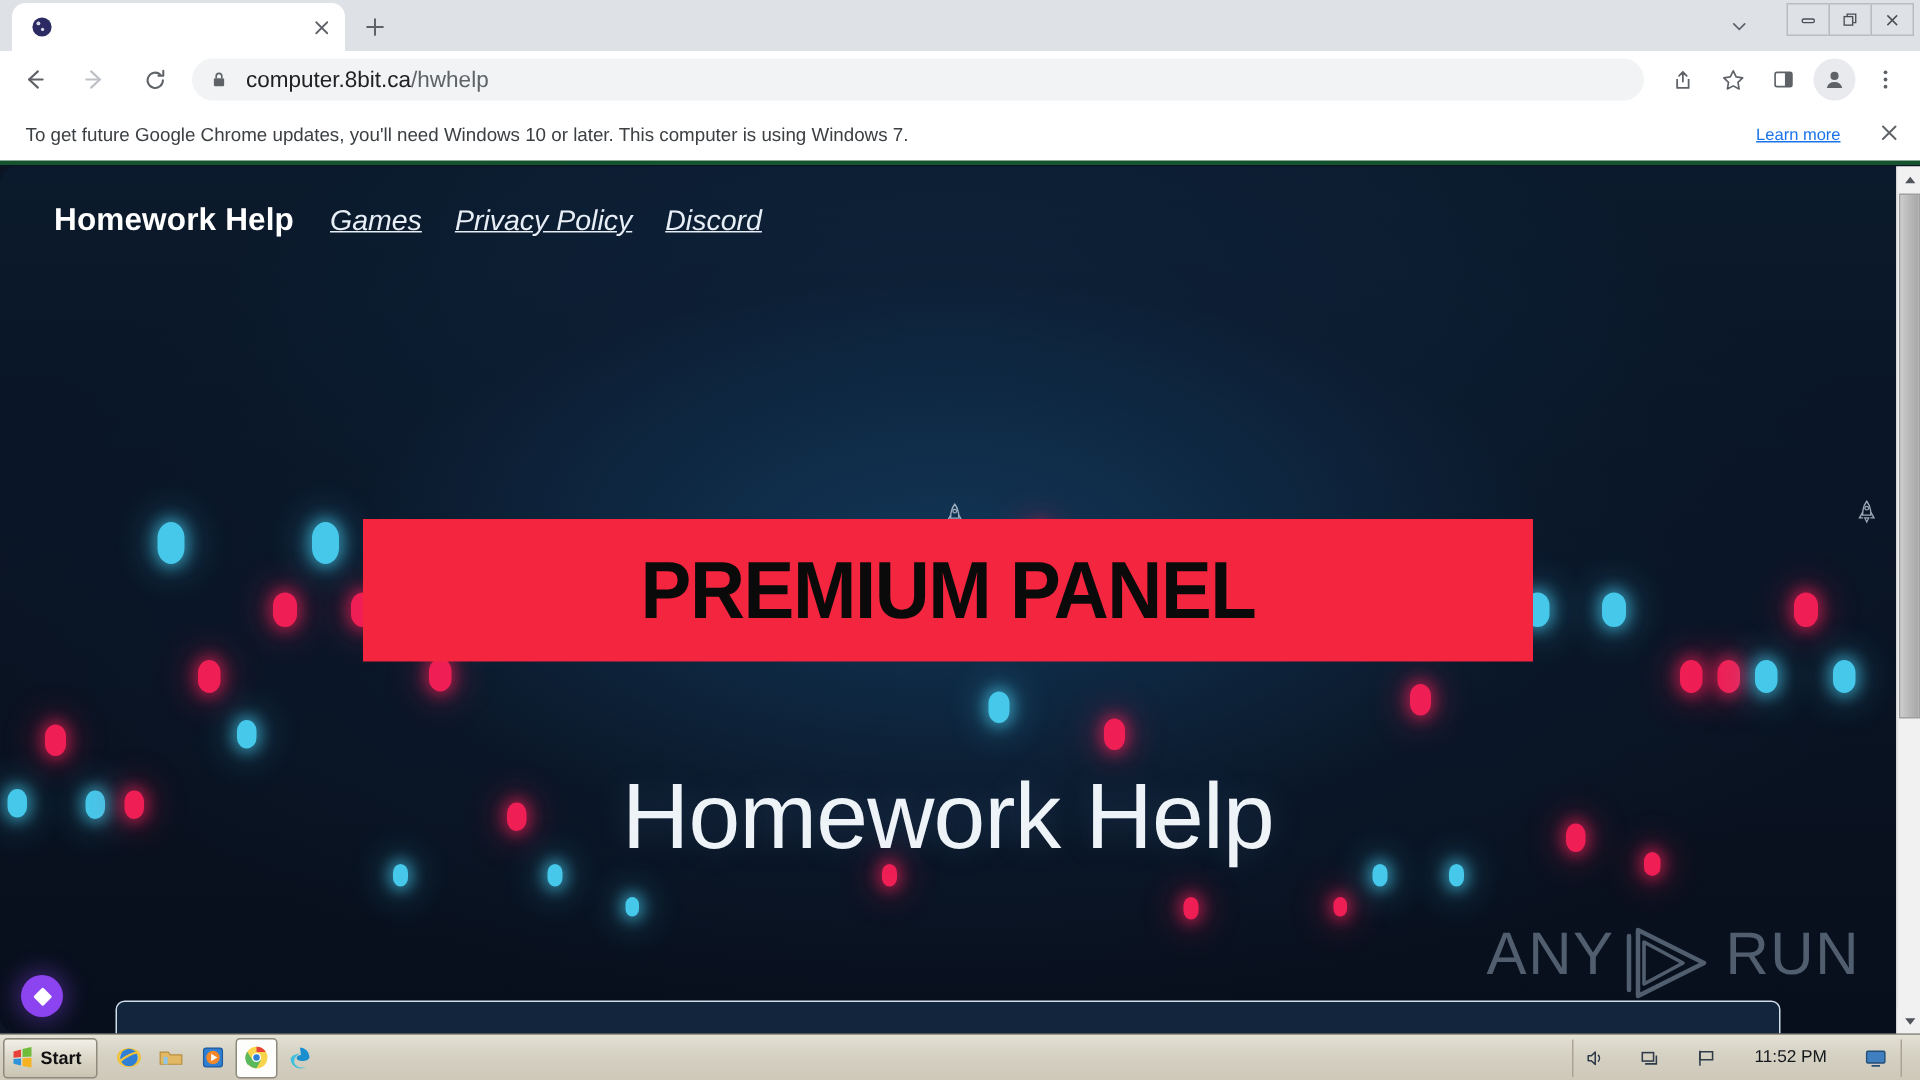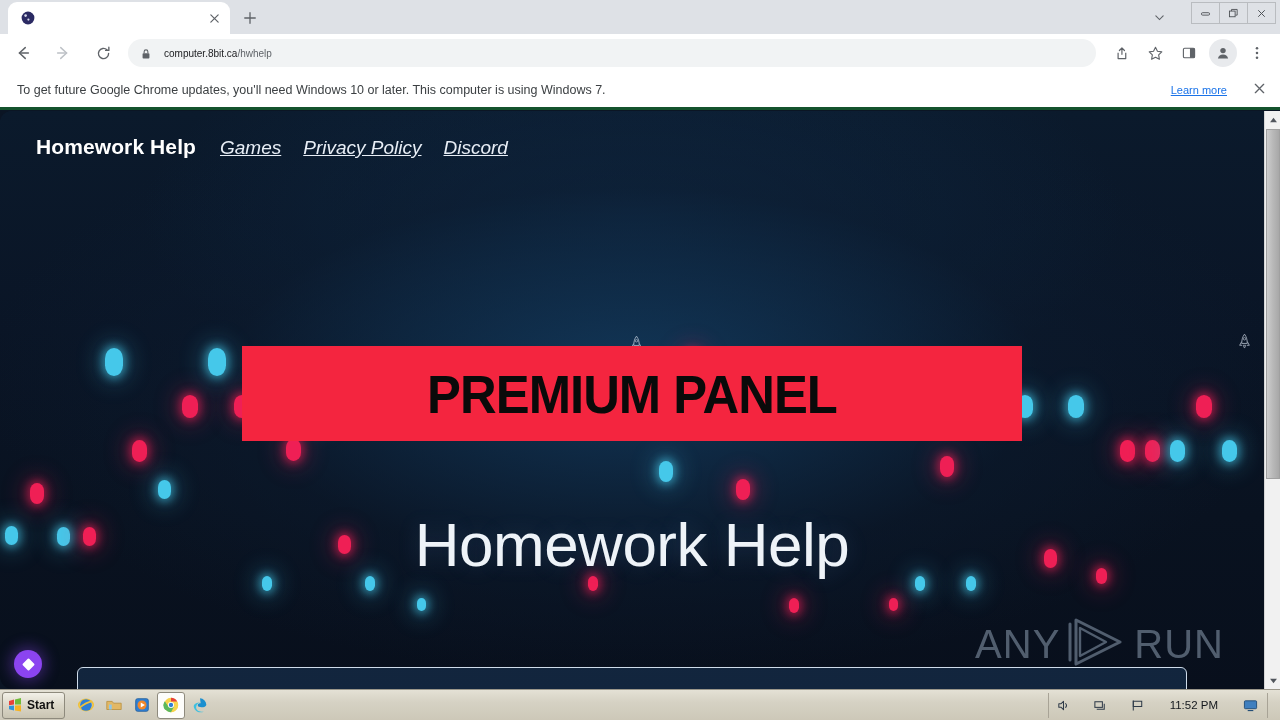"computer.8bit.ca/hwhelp" .url { font-size: 10px -> 15px }
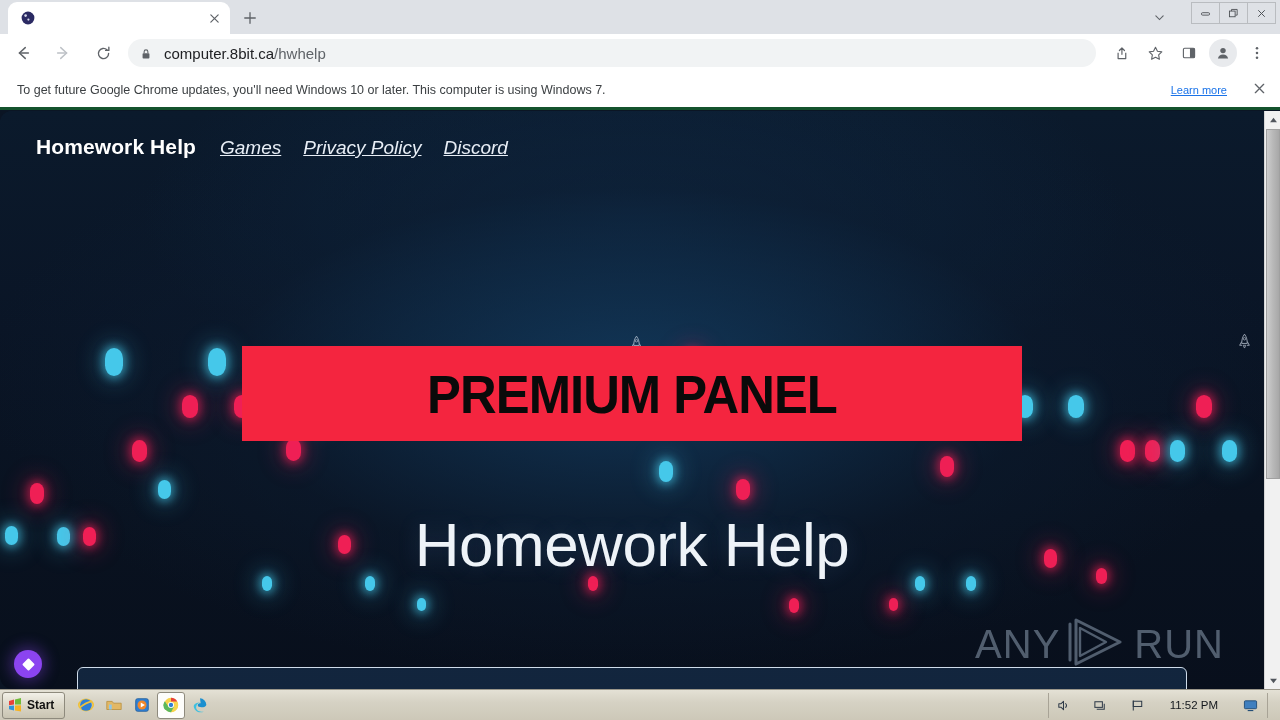"ANY" .anyrun { align-items: center -> flex-start; right: 40px -> 24px }
